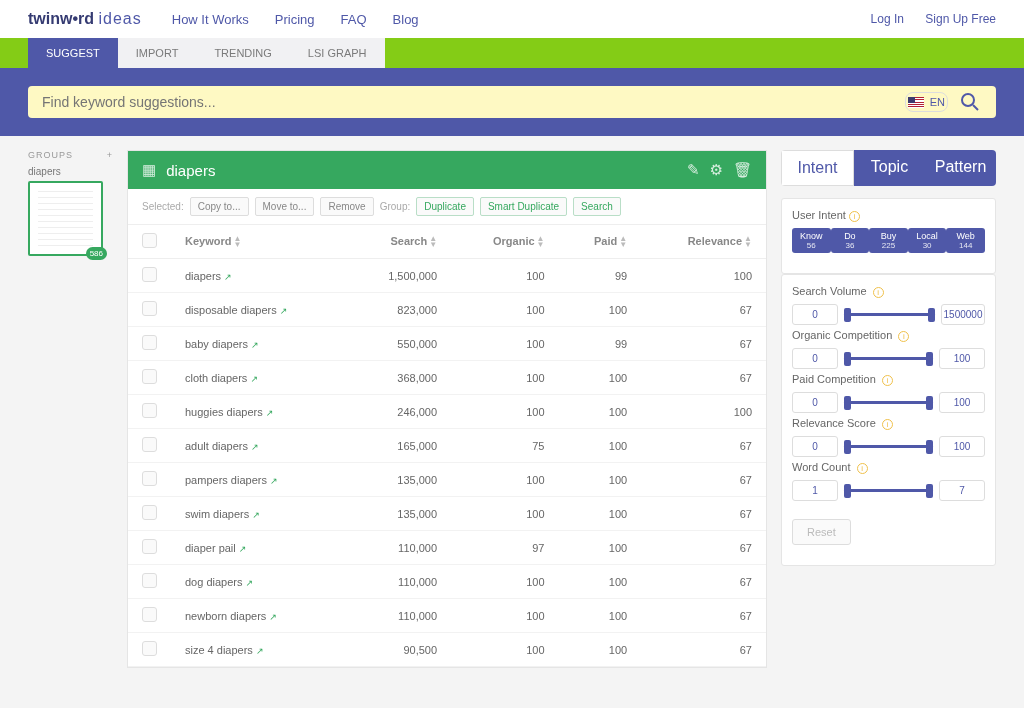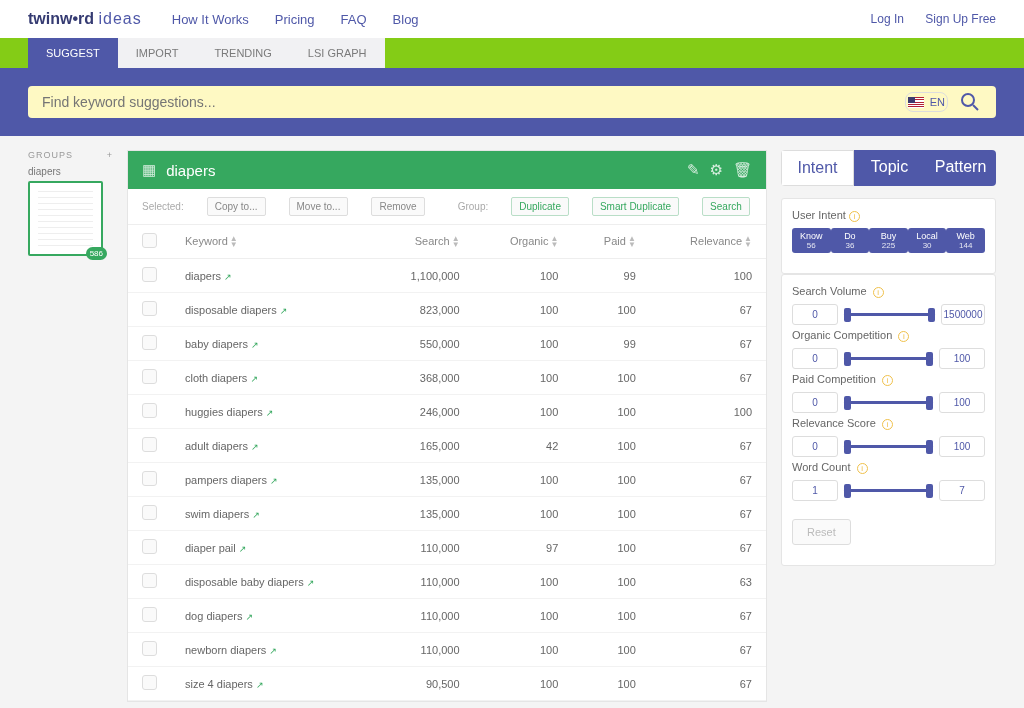"Selected:" .toolbar { gap: 23px -> 6px }
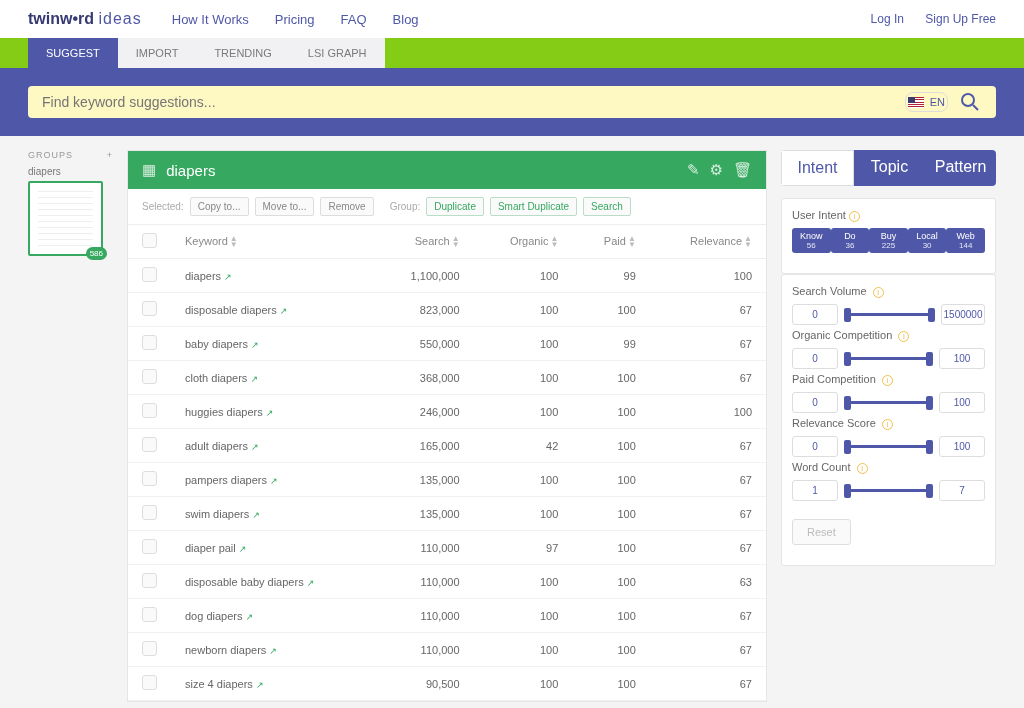"Group:" span.lbl { margin-left: 10px -> none }
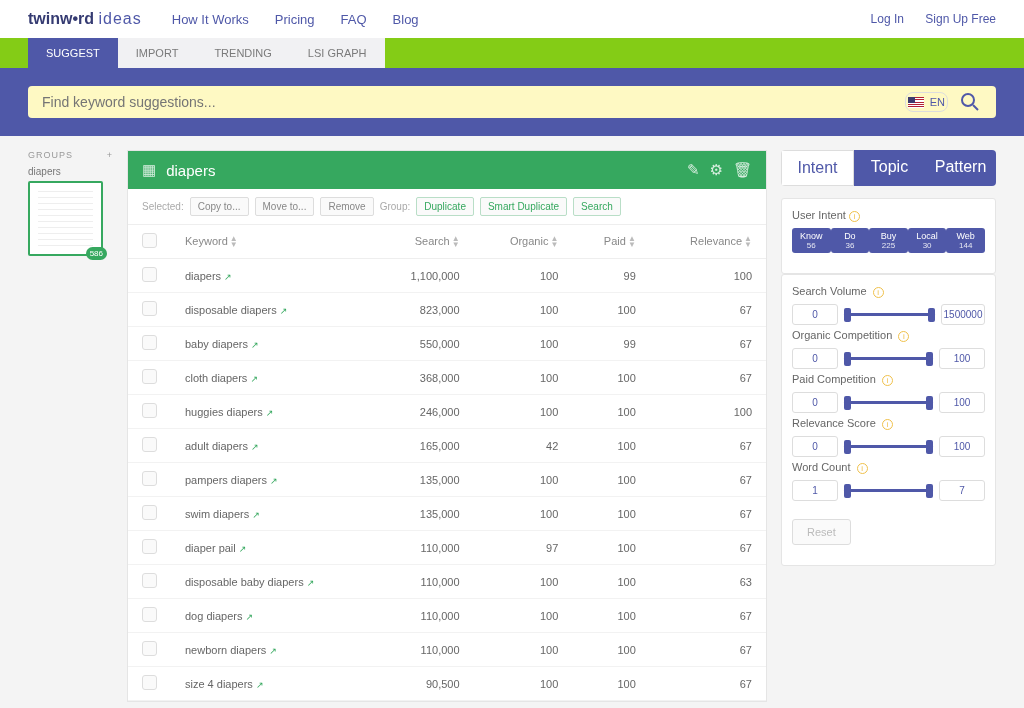"Keyword ▲" th { font-weight: normal -> bold }
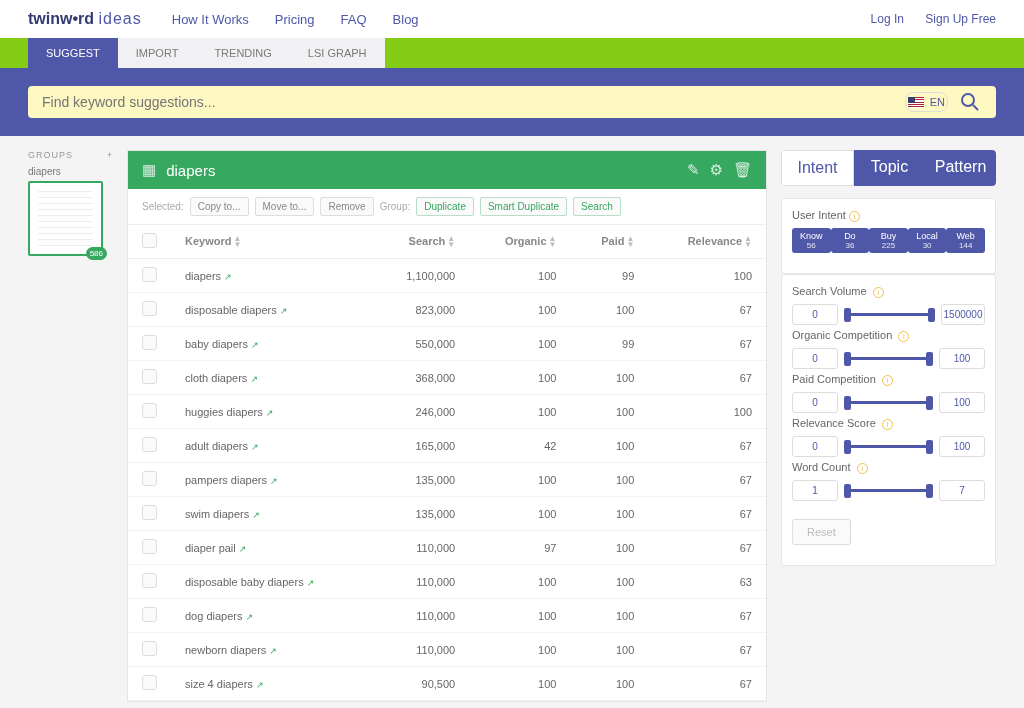"1,100,000" td.r { text: 1,100,000 -> 1,500,000 }
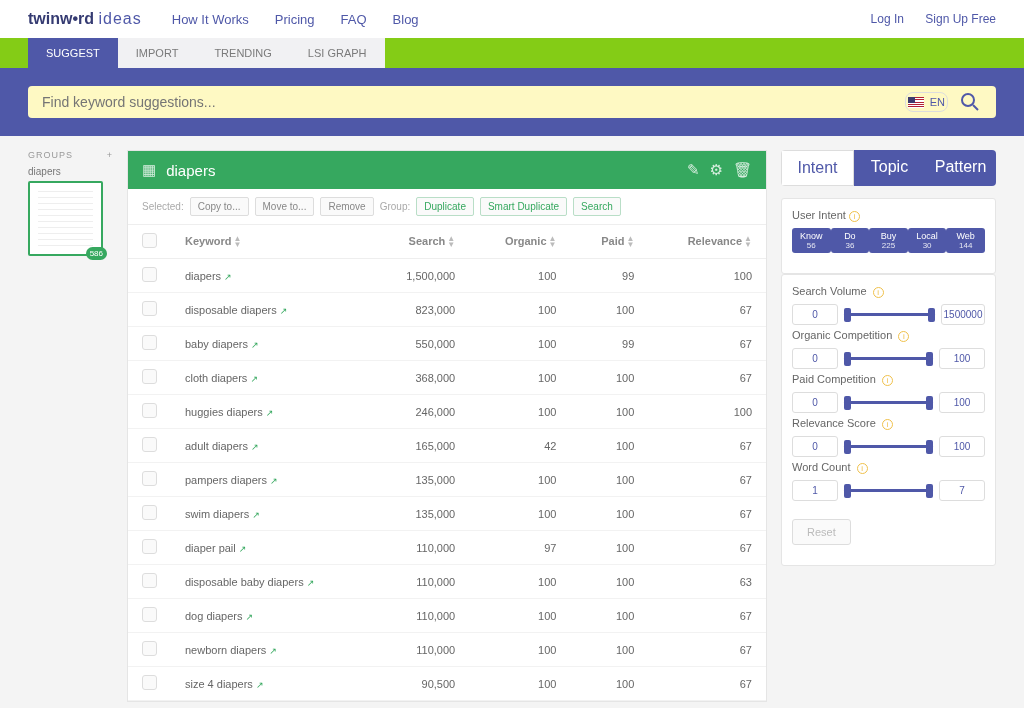"42" td.r { text: 42 -> 75 }
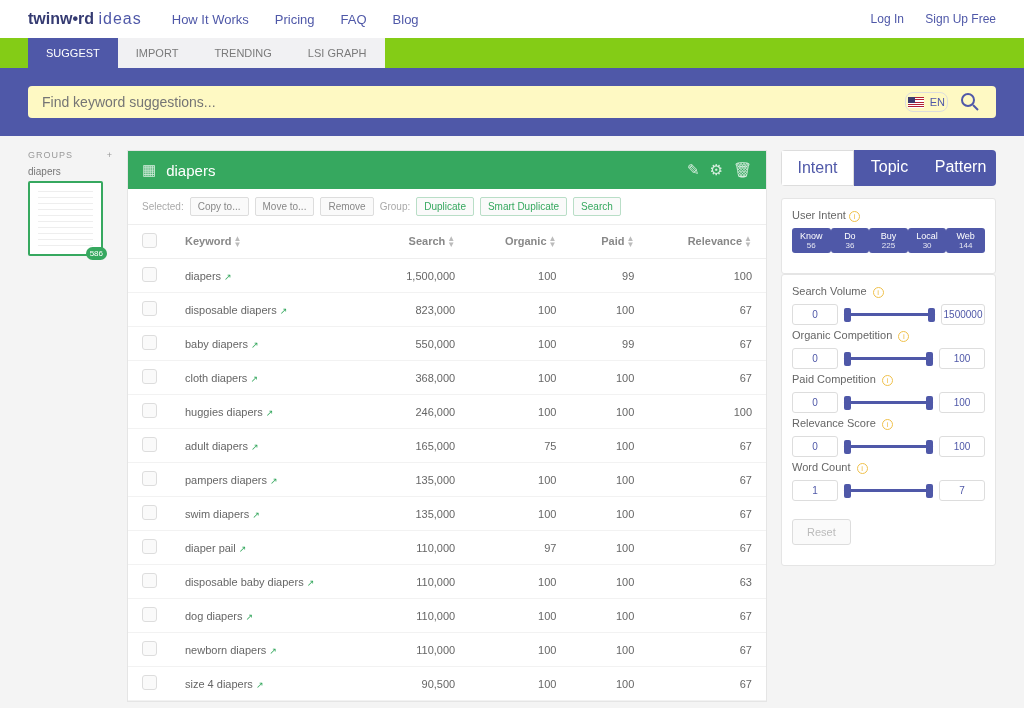"disposable baby diapers ↗" tr { html: <tr> <td><span></span></td> <td>disposable baby diapers<span>↗</span></td> <td>110,000</td> <td>100</td> <td>100</td> <td>63</td> </tr> -> none }
